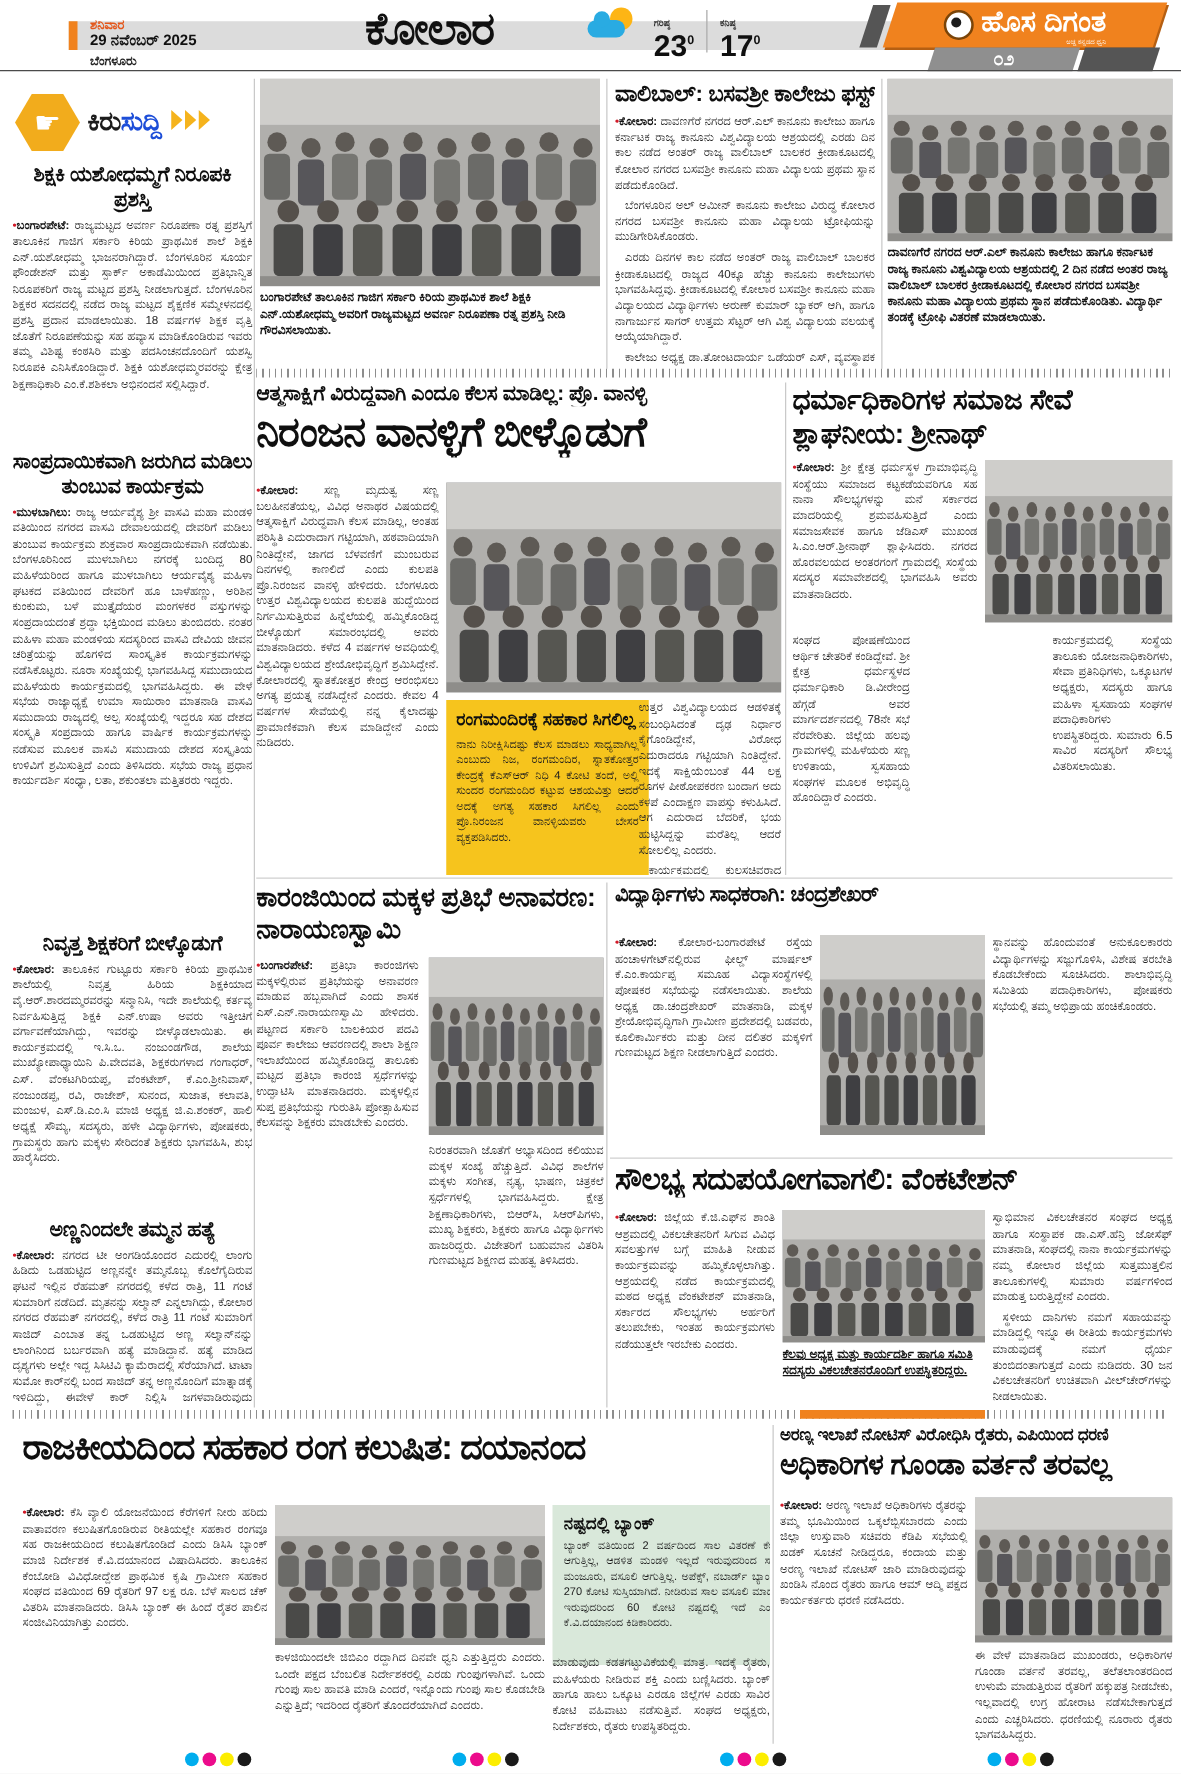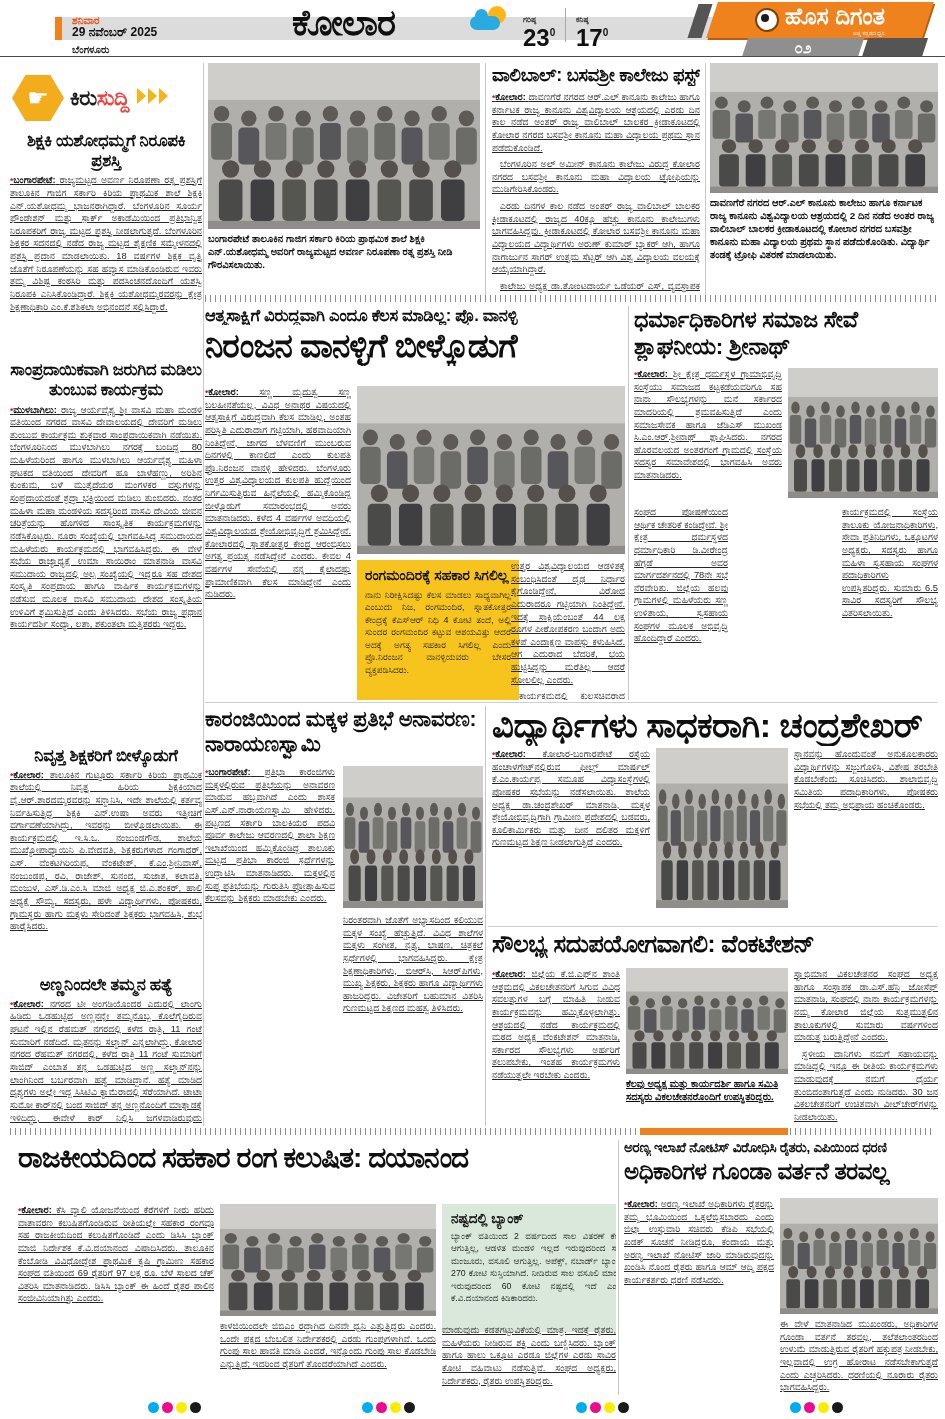"ಸುದ್ದಿ" .kiru-red { color: #ef4444 -> #1d4ed8 }
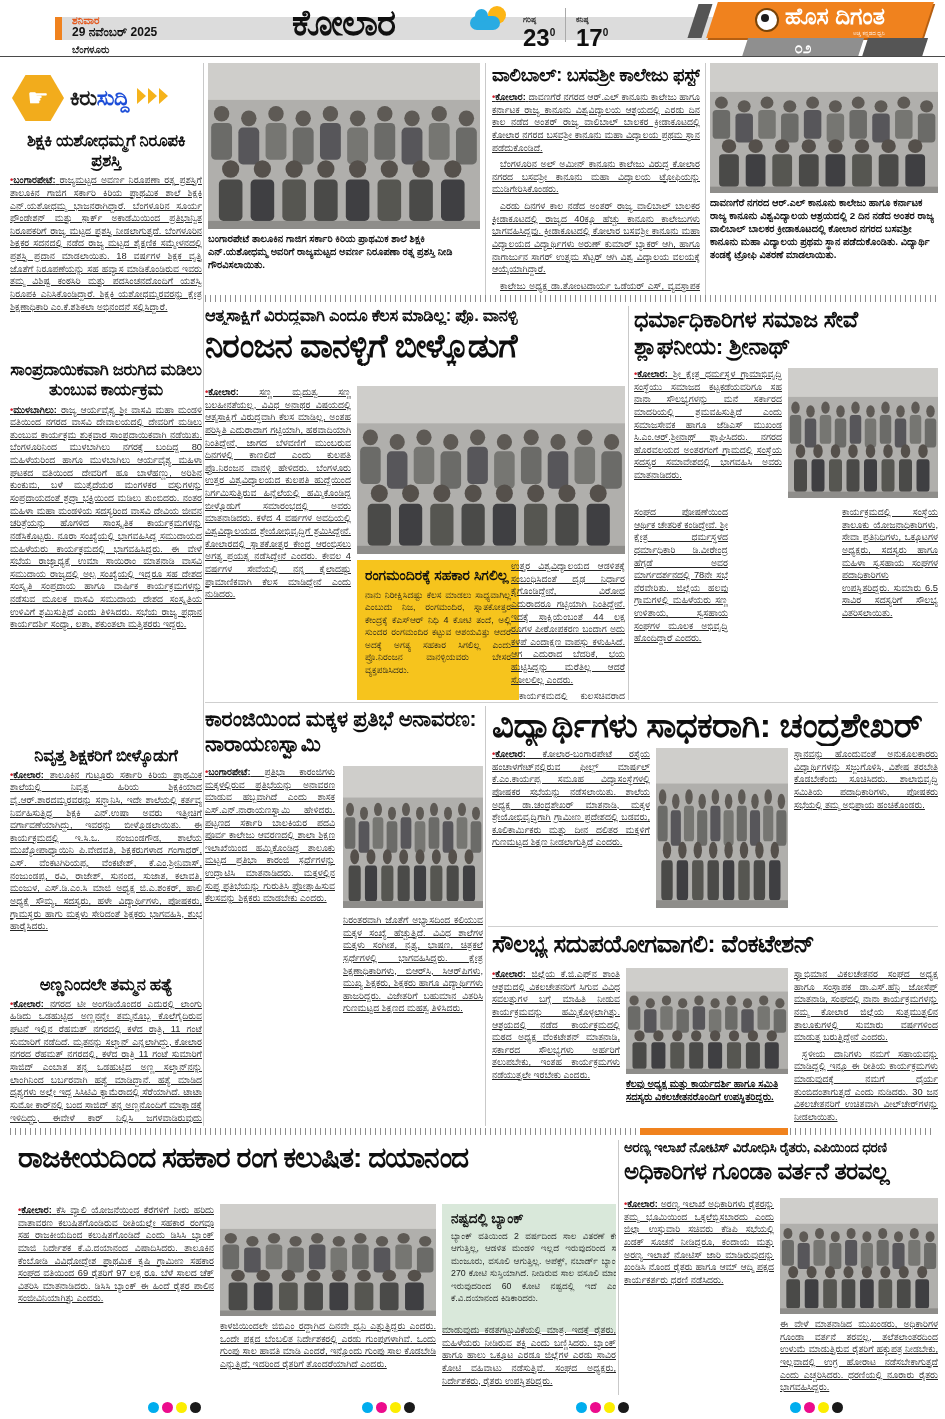"ಕೋಲಾರ: ದಾವಣಗೆರೆ ನಗರದ ಆರ್.ಎಲ್ ಕಾನೂನು" .body { text-decoration: underline -> none }
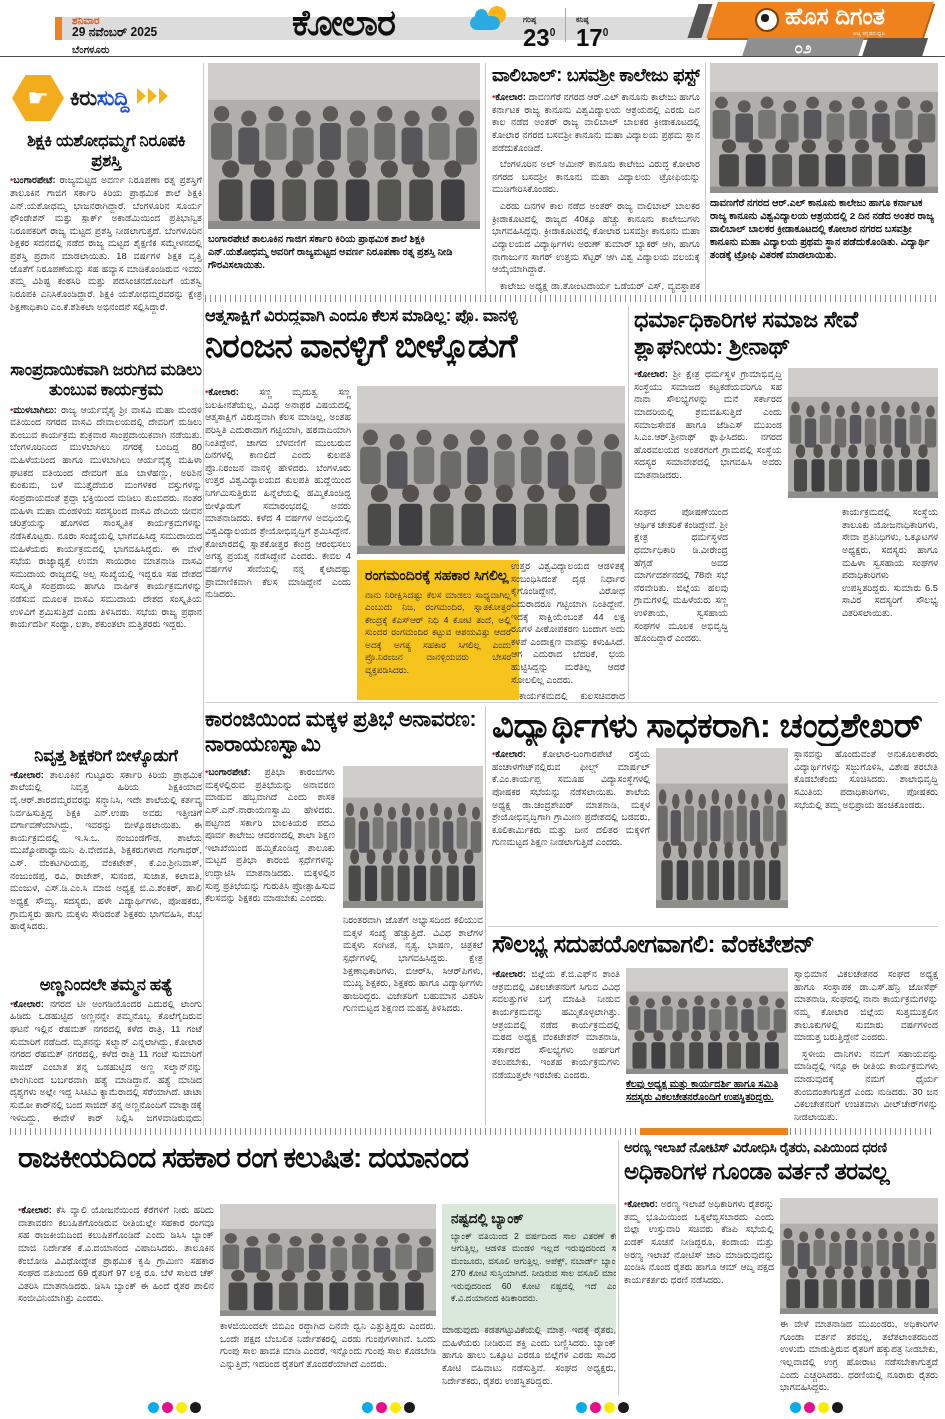"ವಿದ್ಯಾರ್ಥಿಗಳು ಸಾಧಕರಾಗಿ: ಚಂದ್ರಶೇಖರ್" div.hl { font-size: 34px -> 17px }
